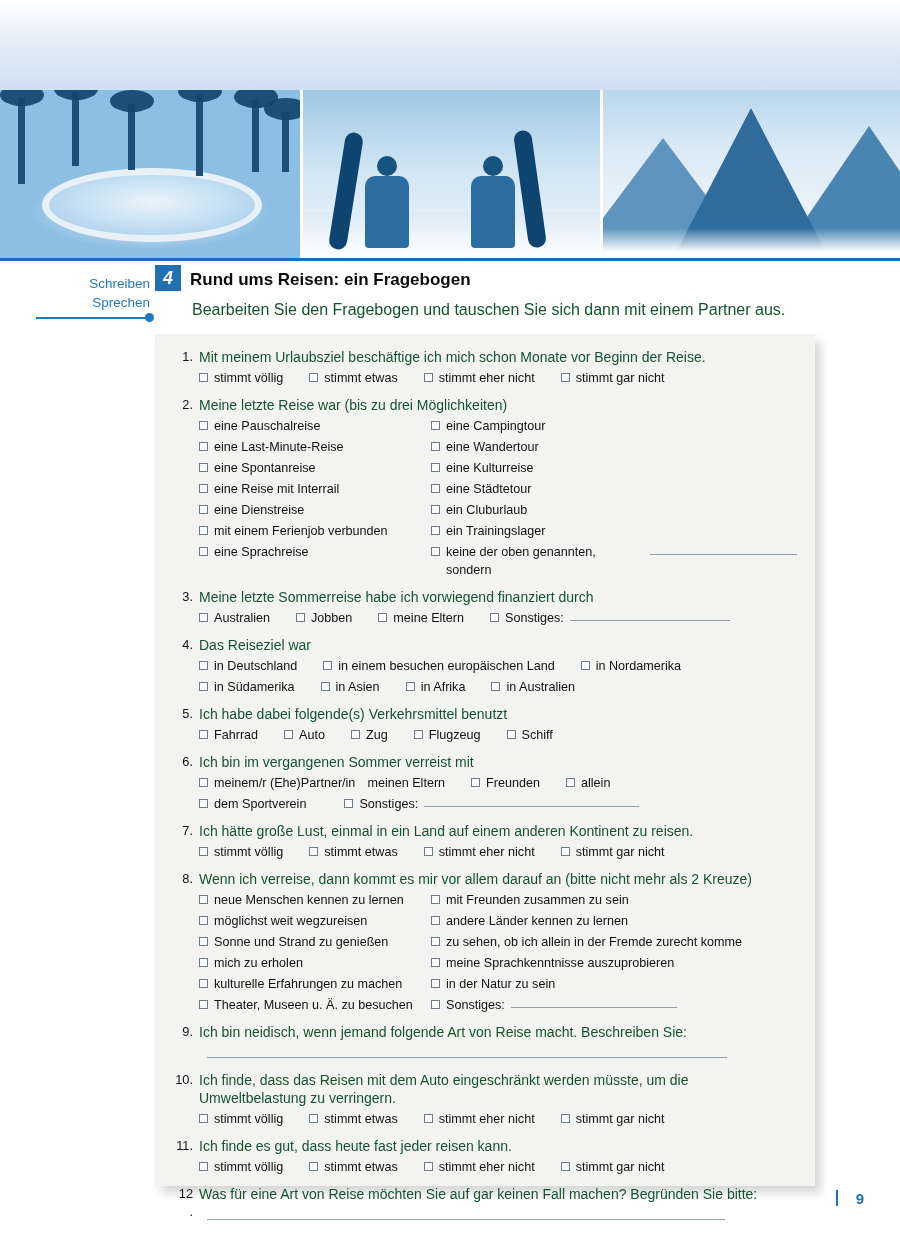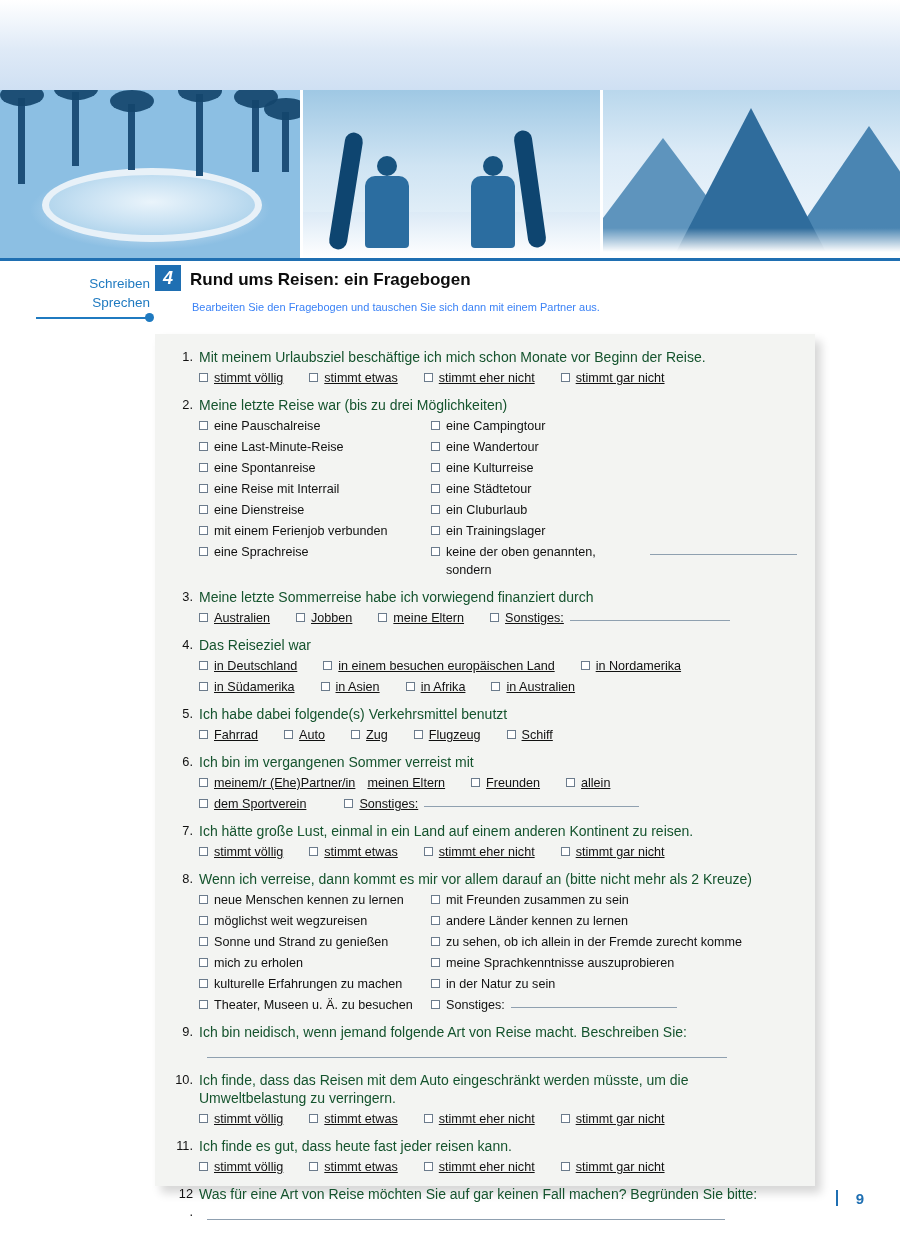"Bearbeiten Sie den Fragebogen und" .task-intro { color: #3b82f6 -> #14532d; font-size: 11px -> 16px }
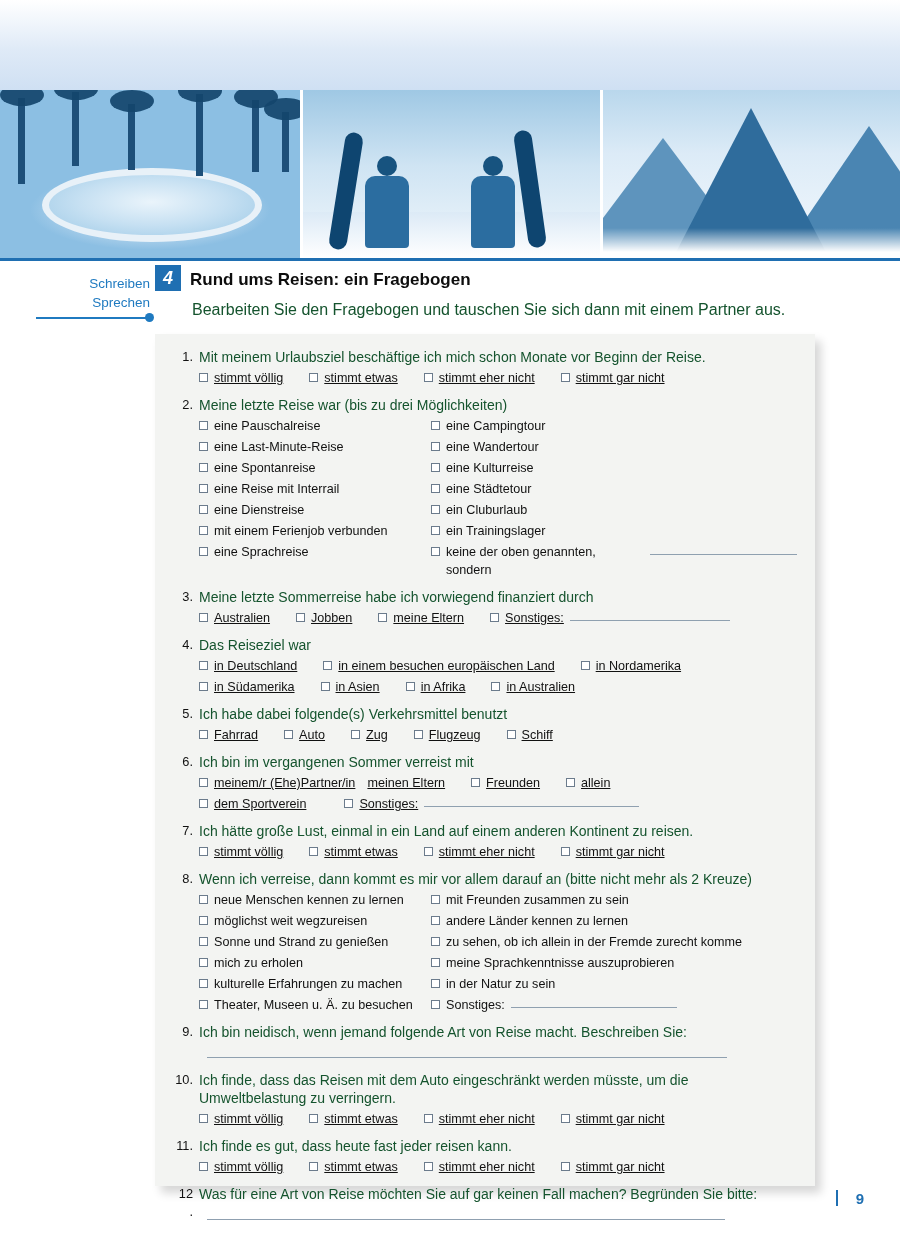"stimmt völlig" .row-inline .opt { text-decoration: underline -> none }
